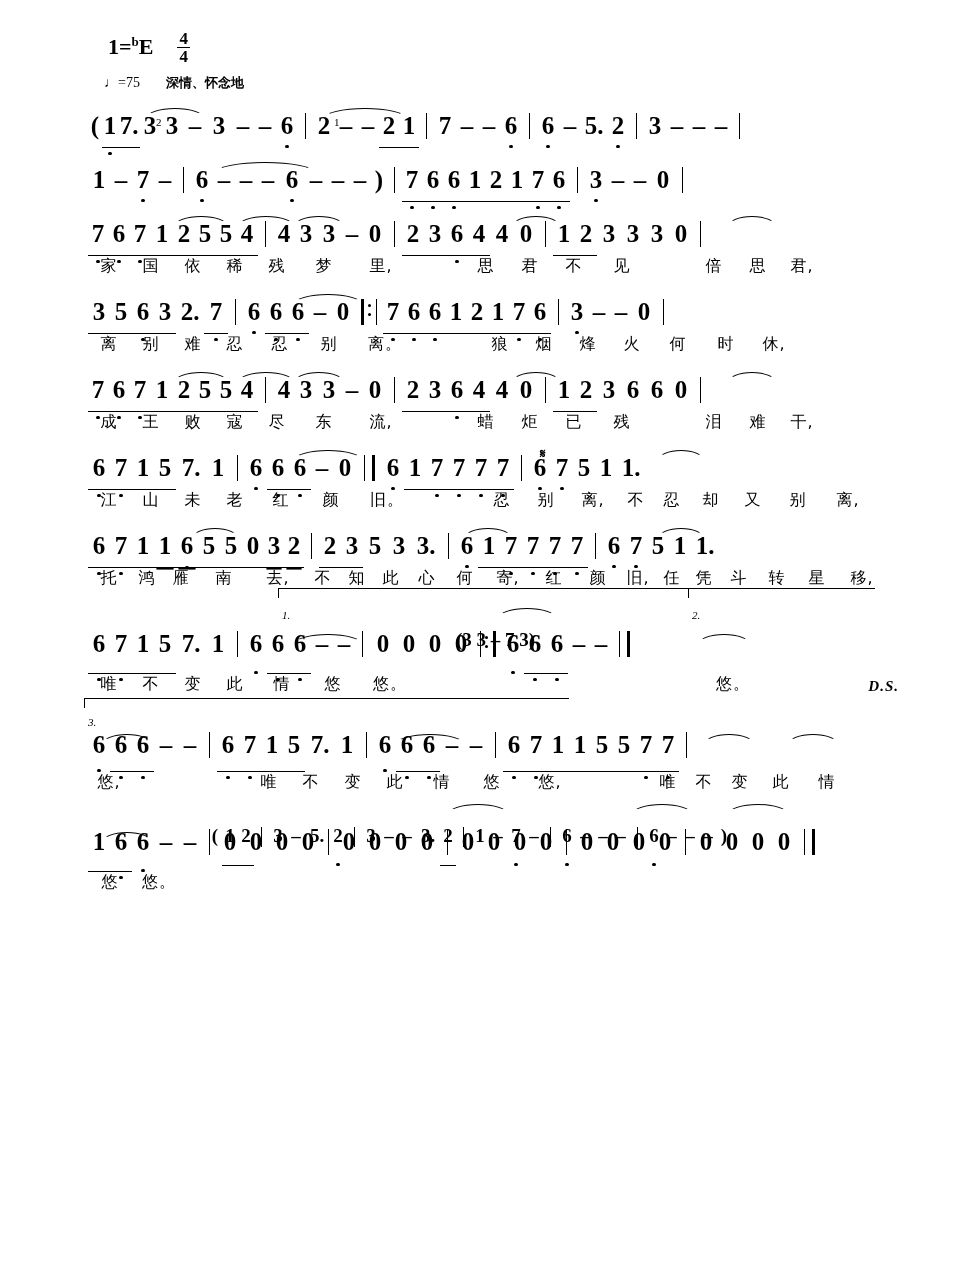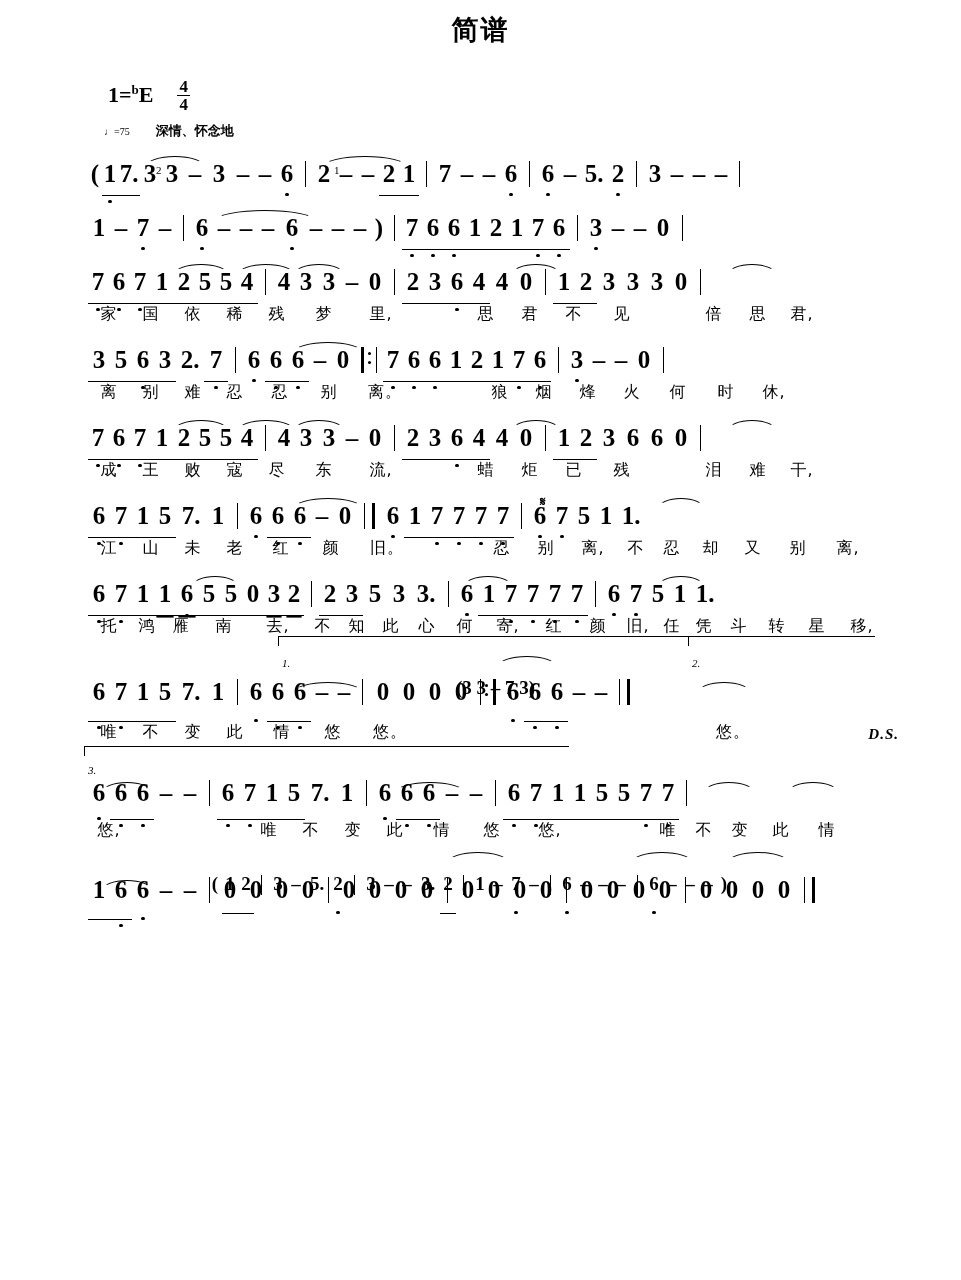"简谱" div.subtitle { html: <div>简谱</div> -> none }
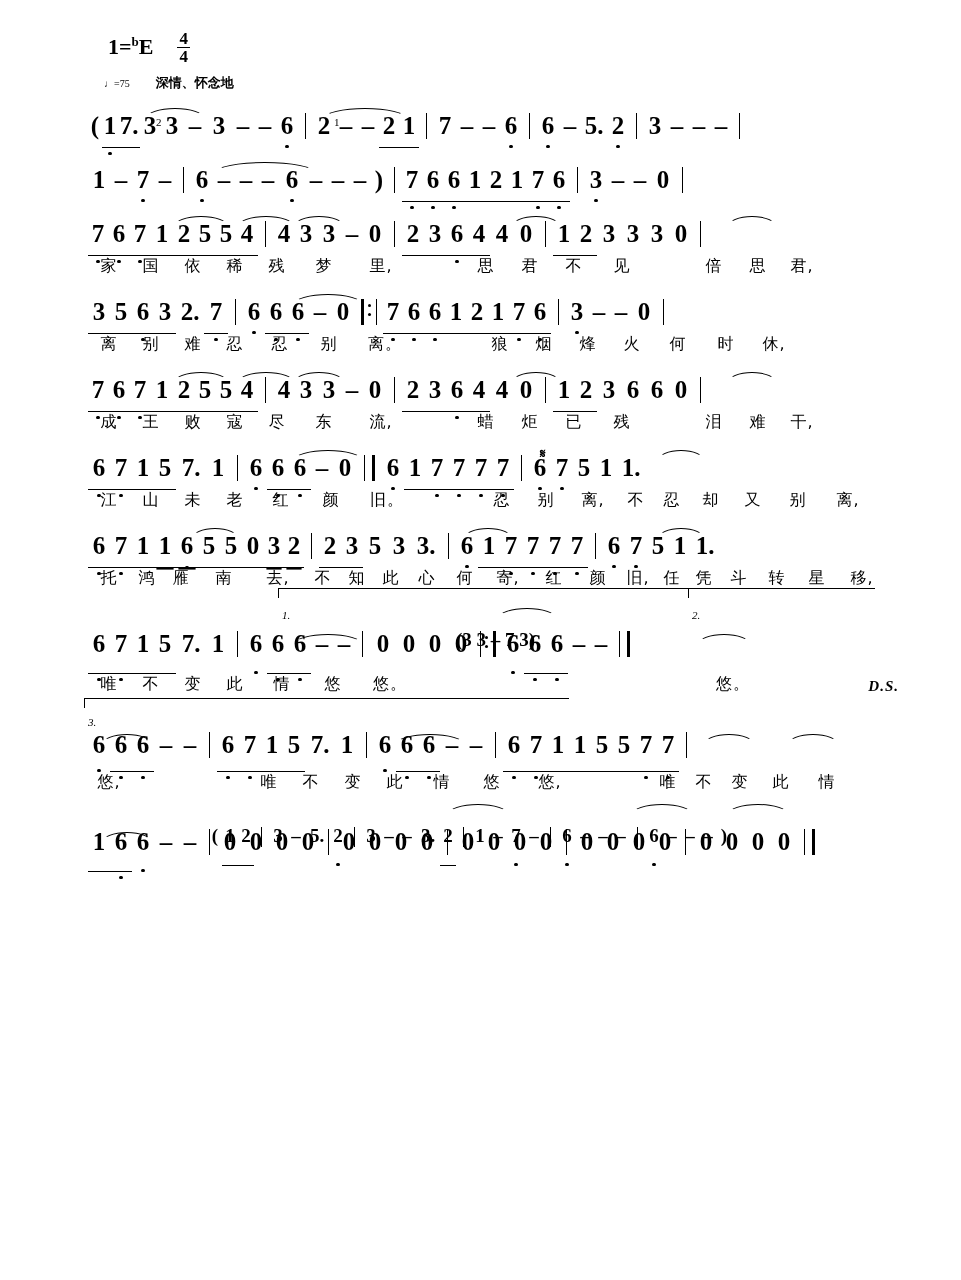"♩=75" .tempo-row .bpm { font-size: 10px -> 14px }
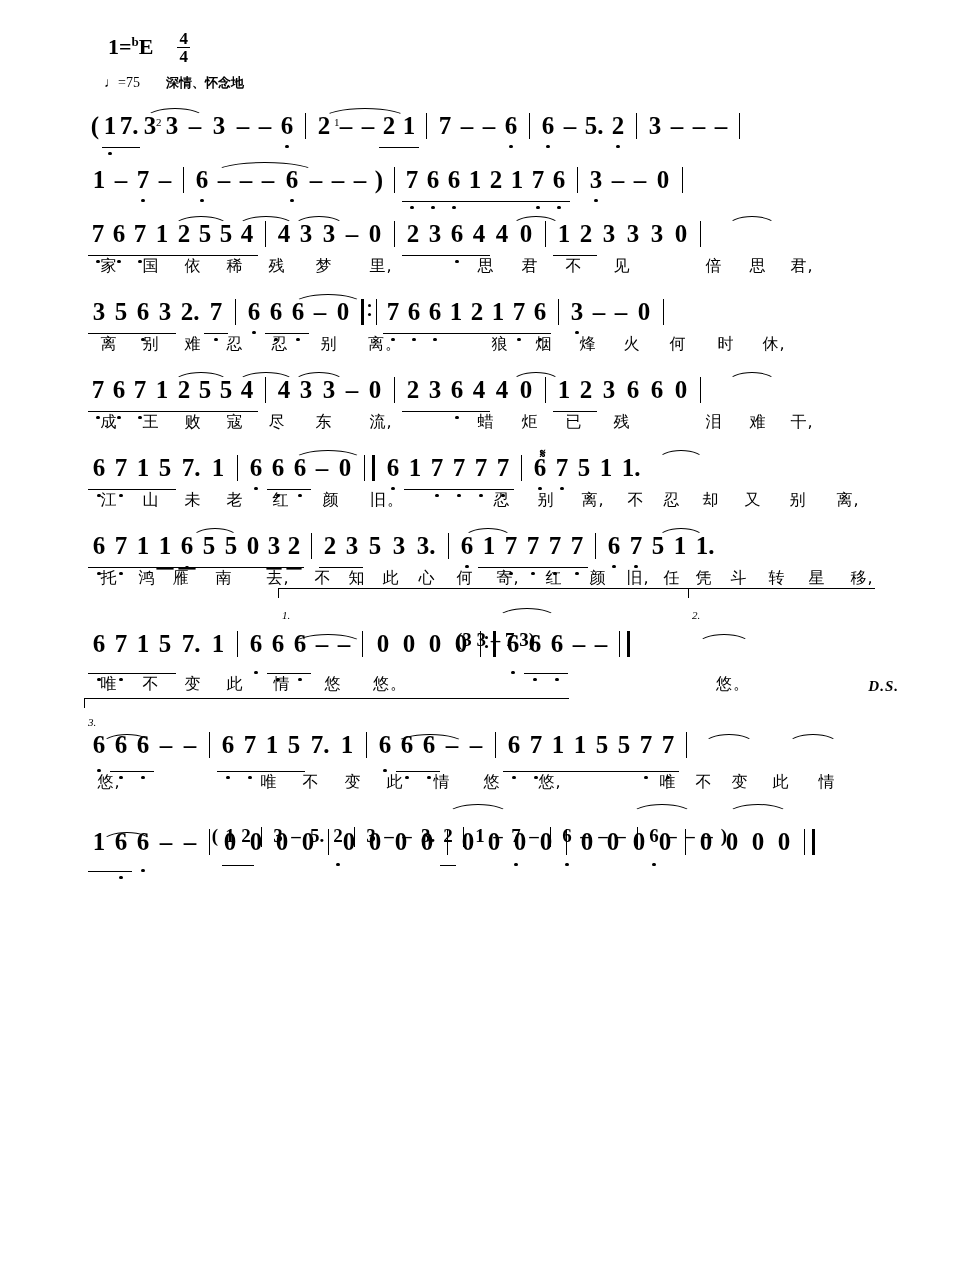"悠 悠。" div.lyricline { html: none -> <div> <span>悠</span><span>悠。</span> </div> }
